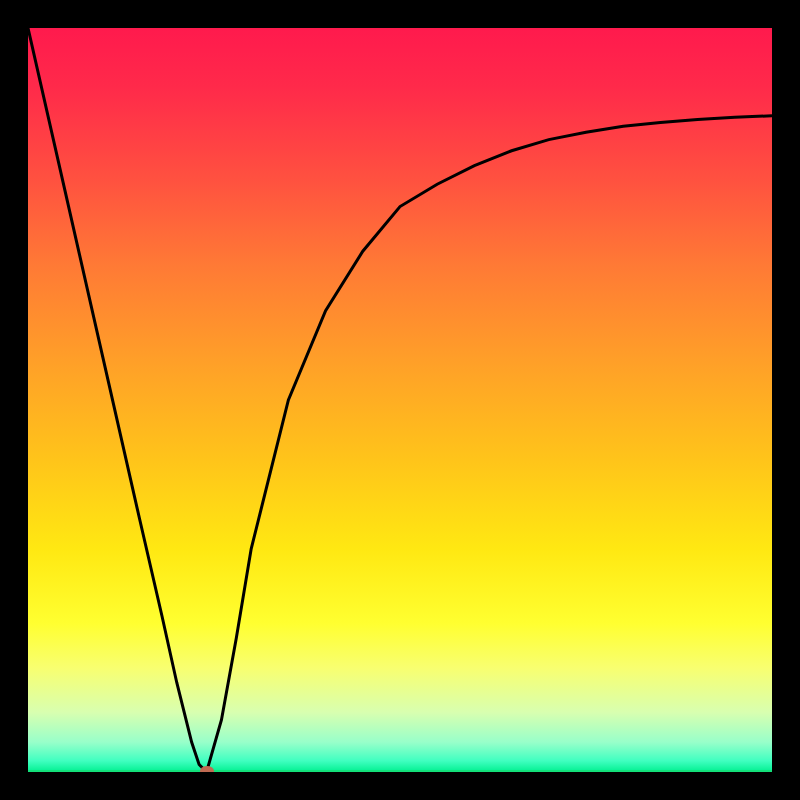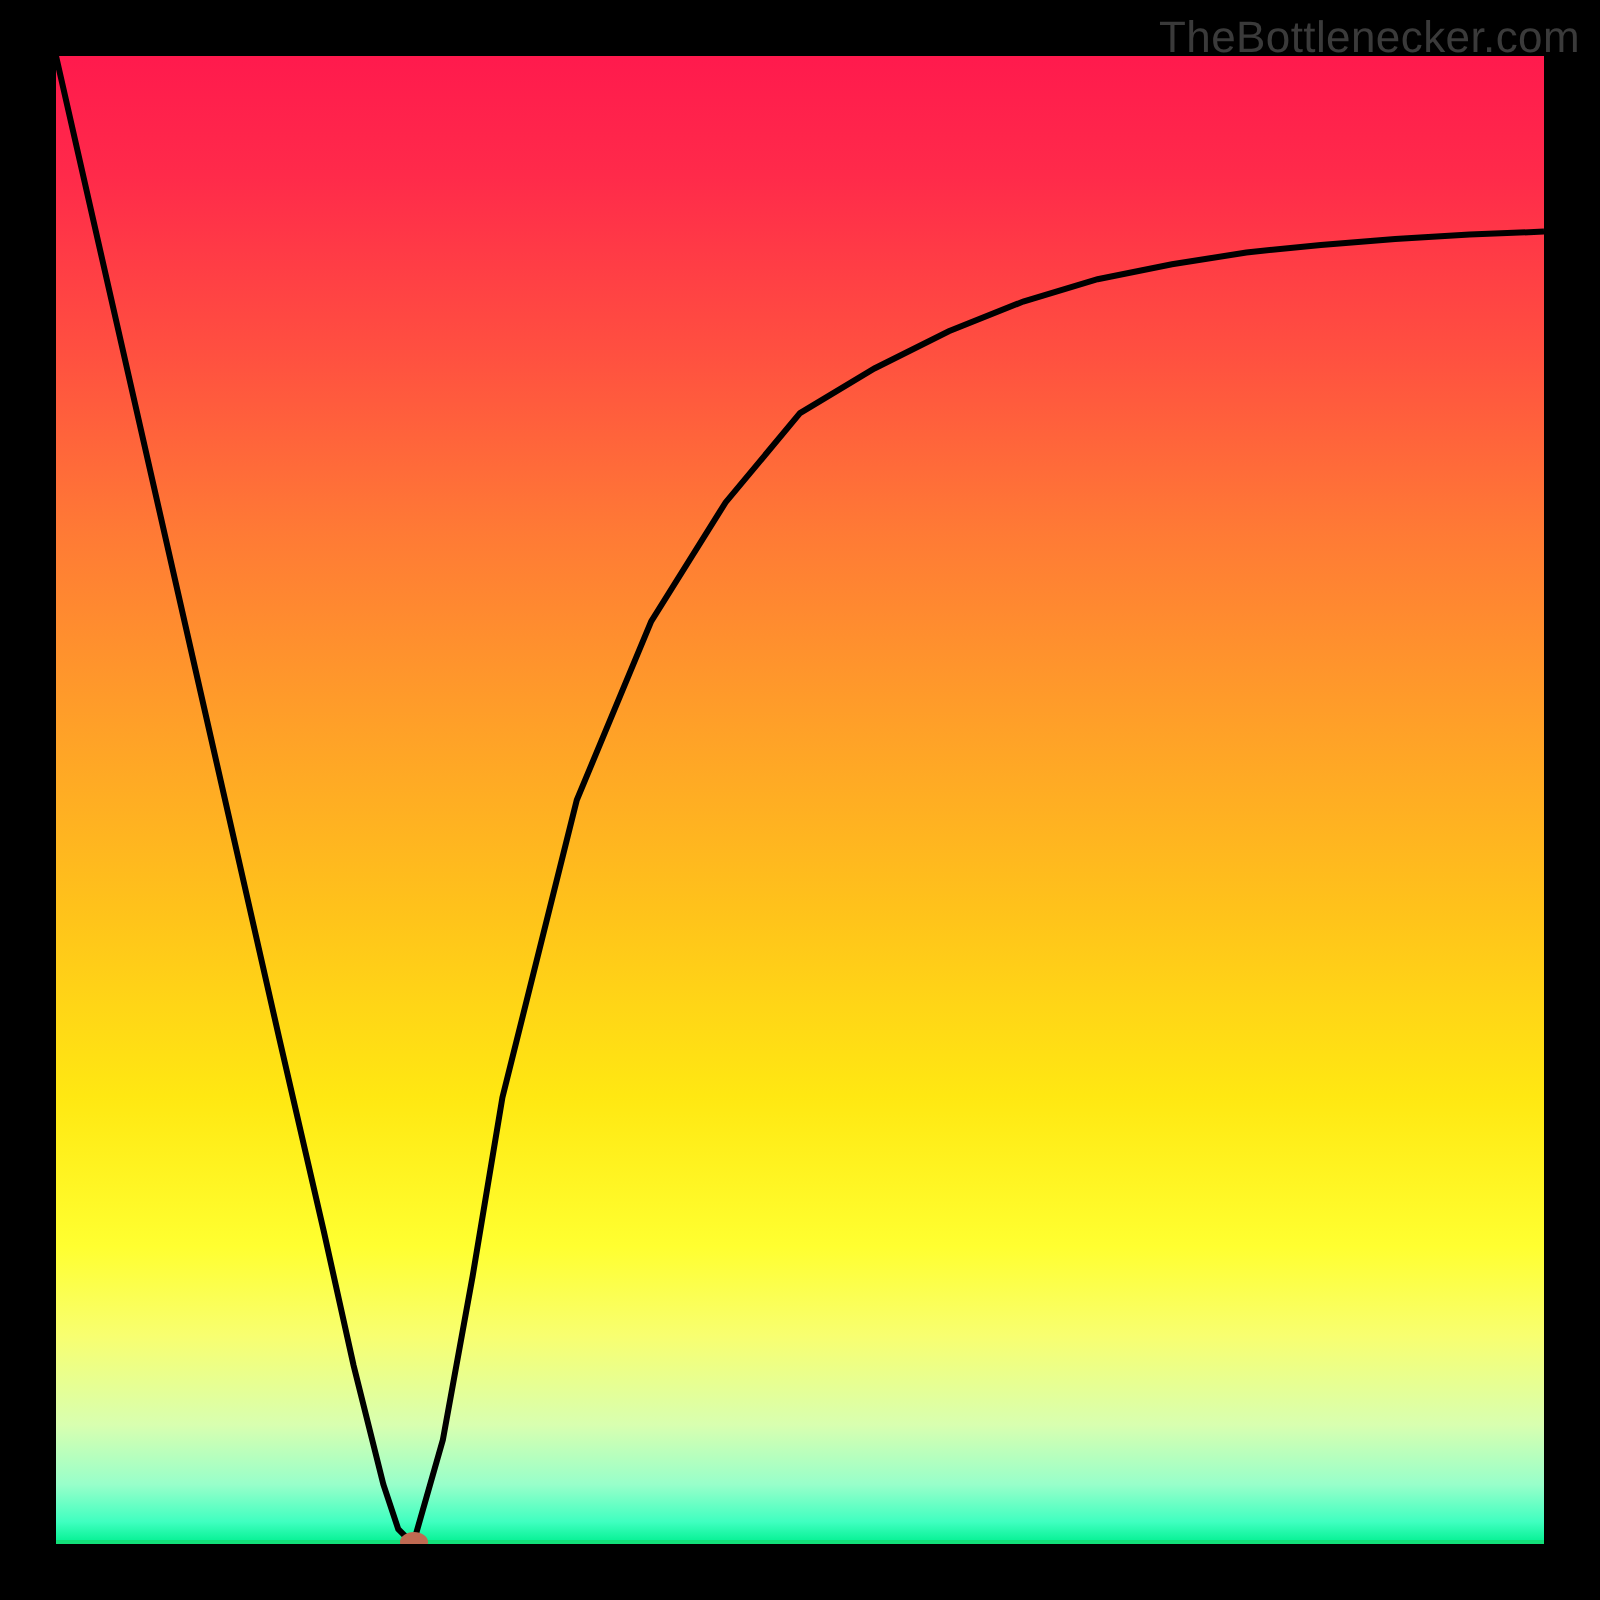"TheBottlenecker.com" div.watermark { html: <div>TheBottlenecker.com</div> -> none }
